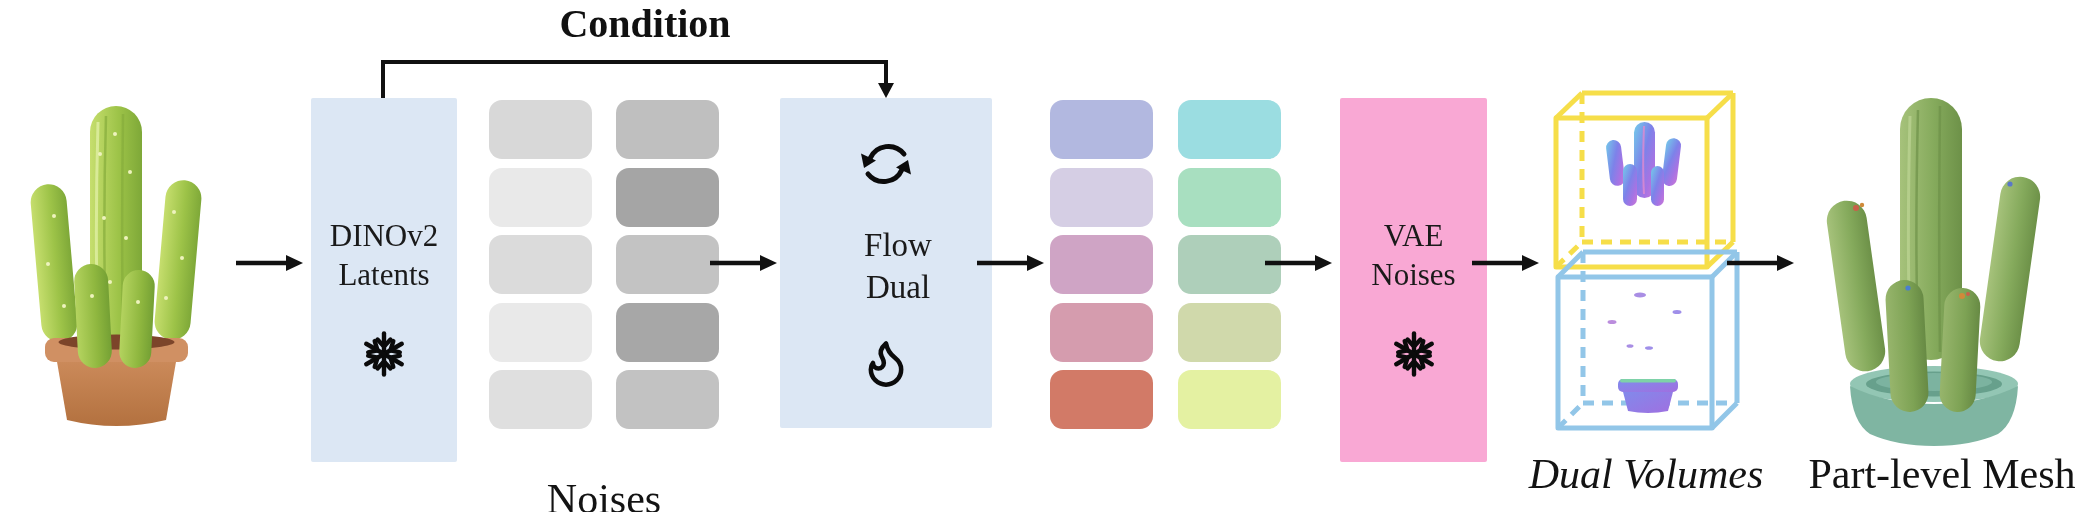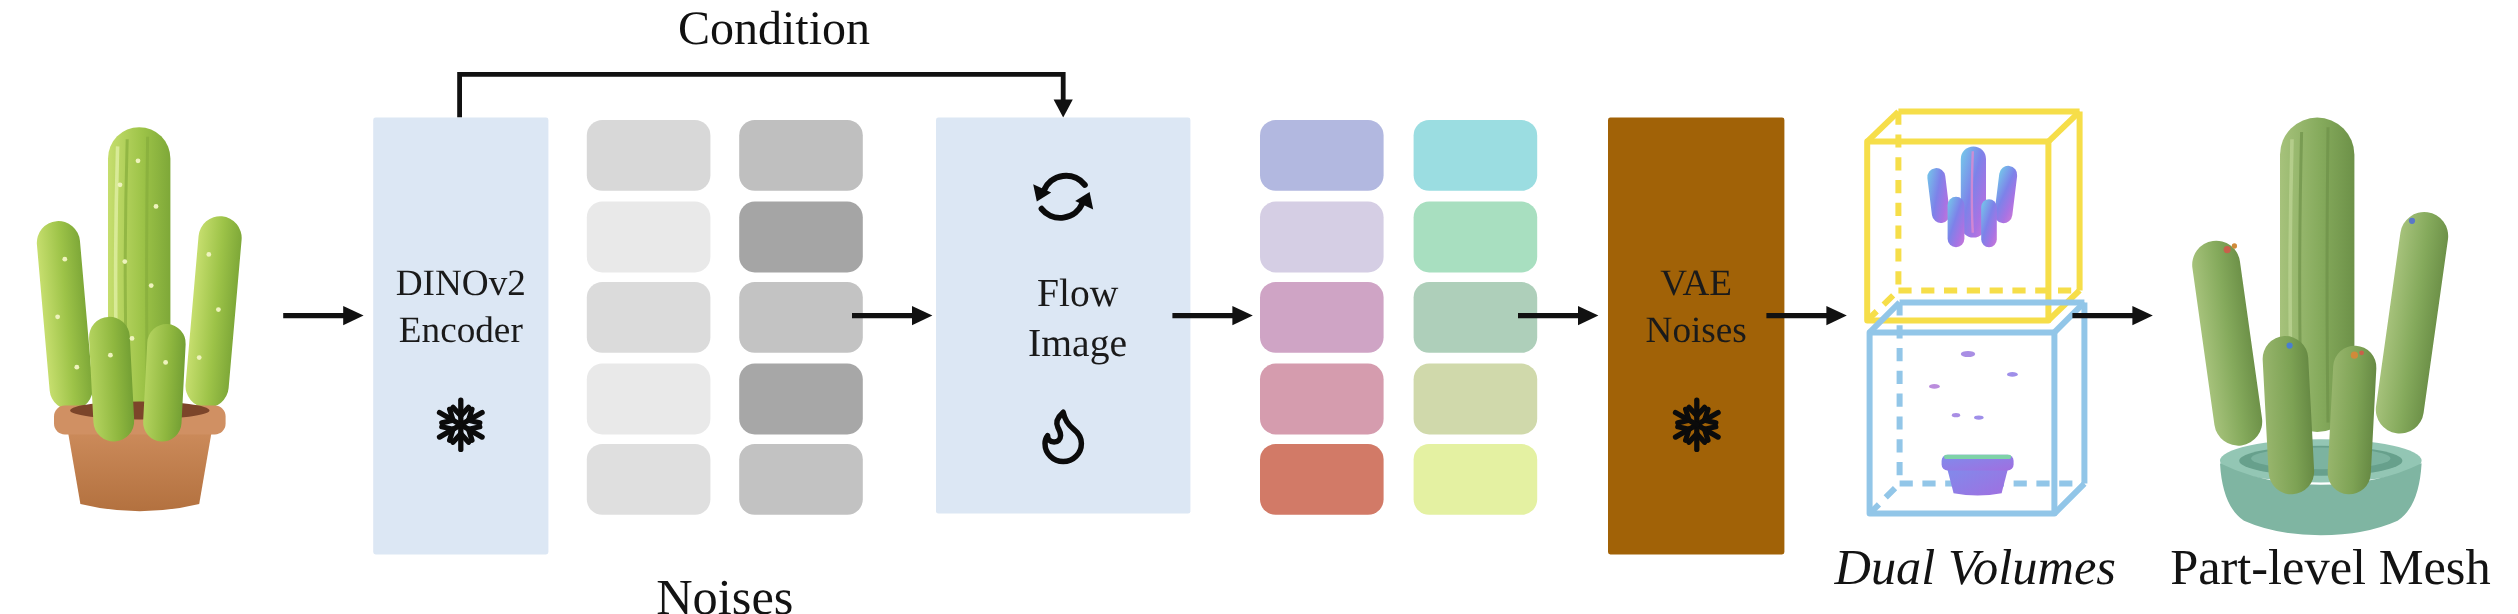"Condition" .cond-label { font-weight: 400 -> 700 }
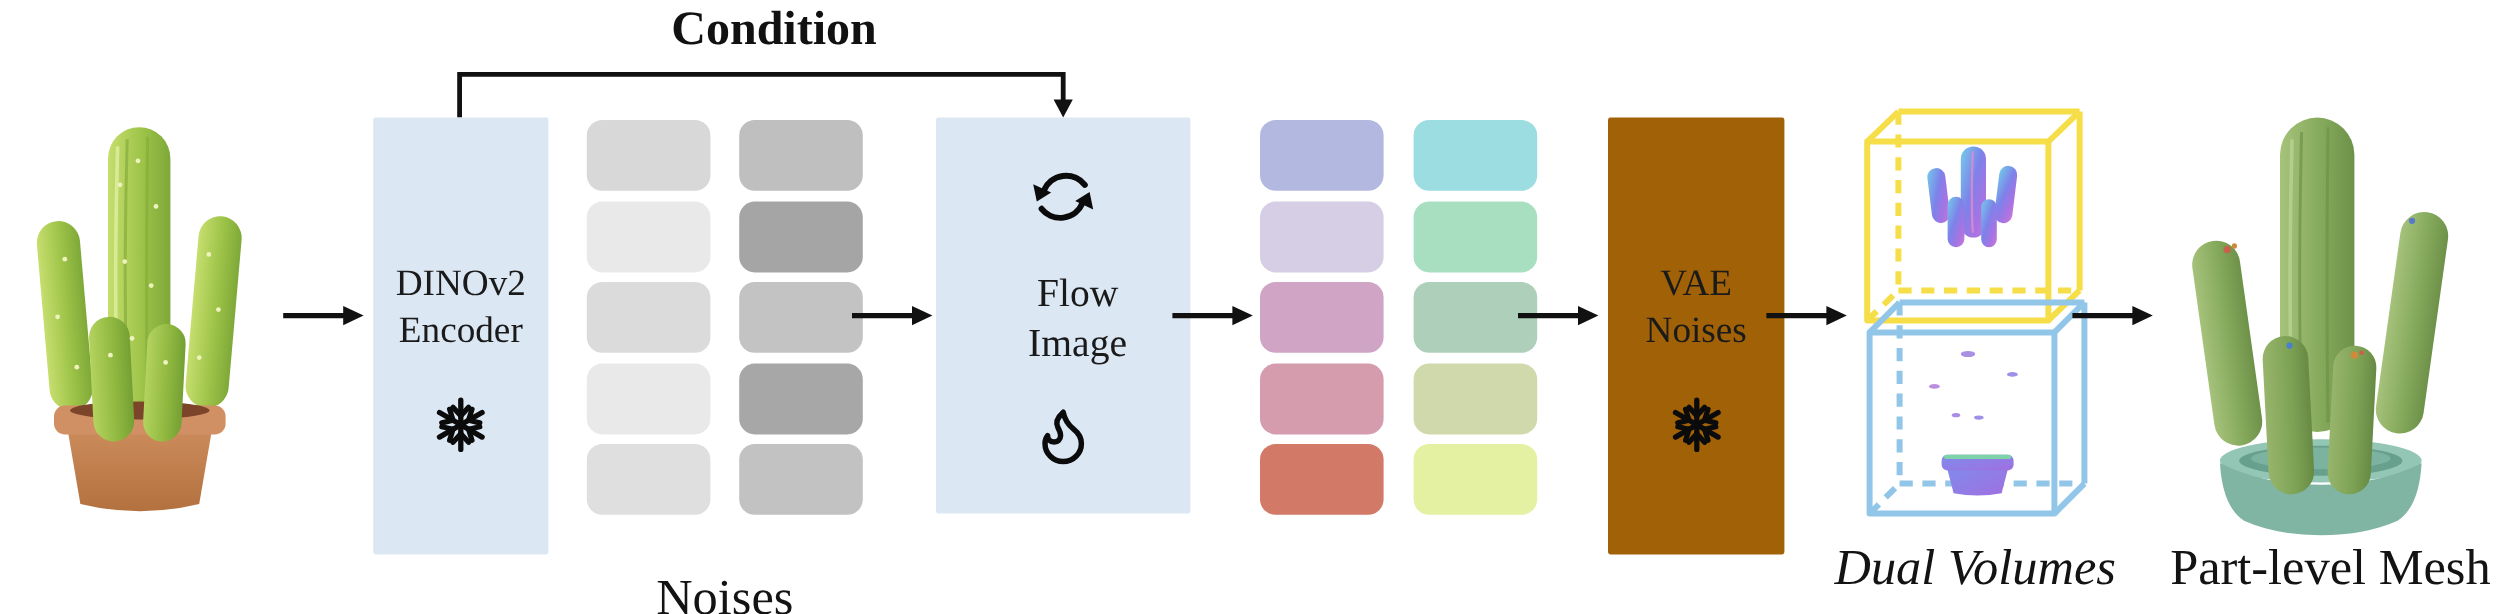"VAE" div.module-box { background: #a16207 -> #f9a8d4 }
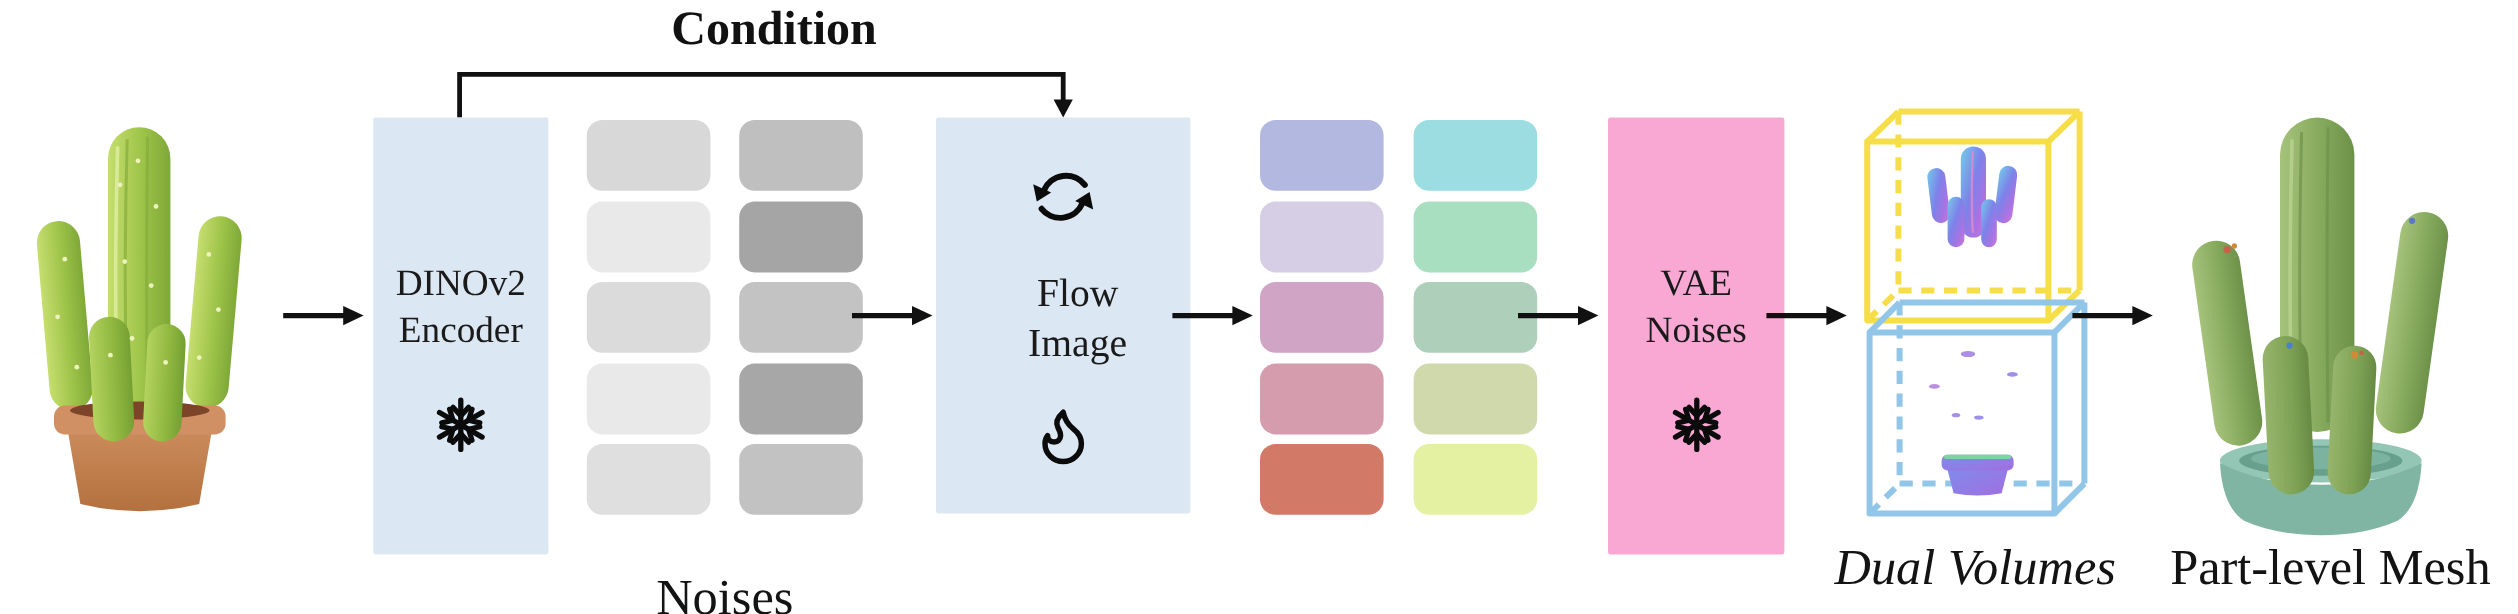"Encoder" div { text: Encoder -> Latents }
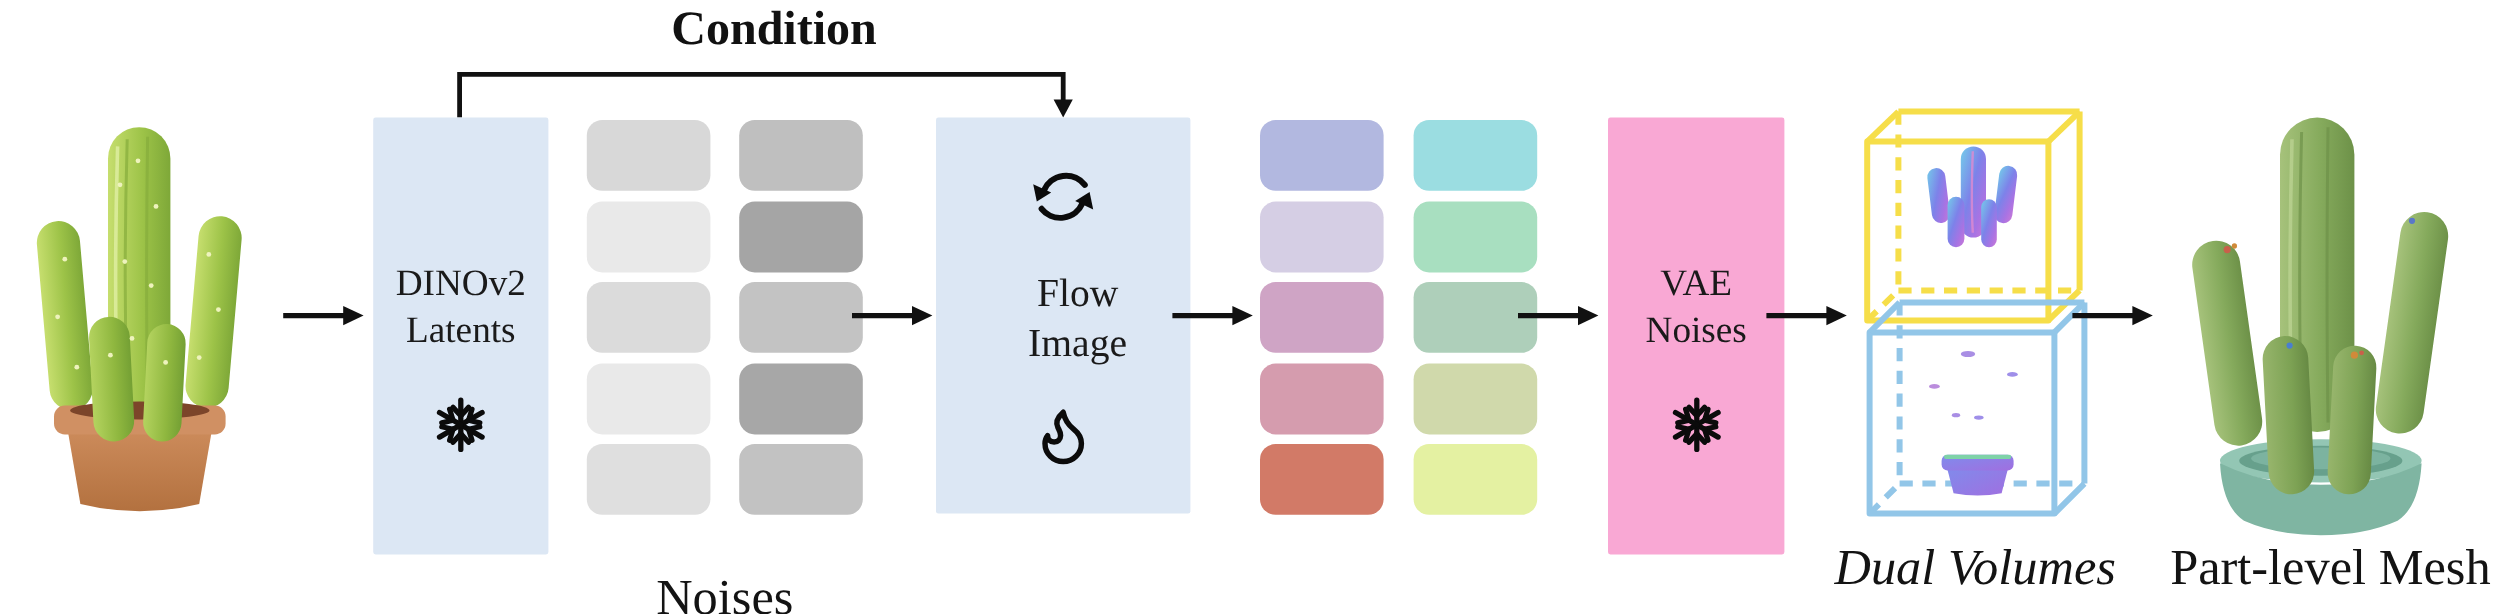"Image" div { text: Image -> Dual }
